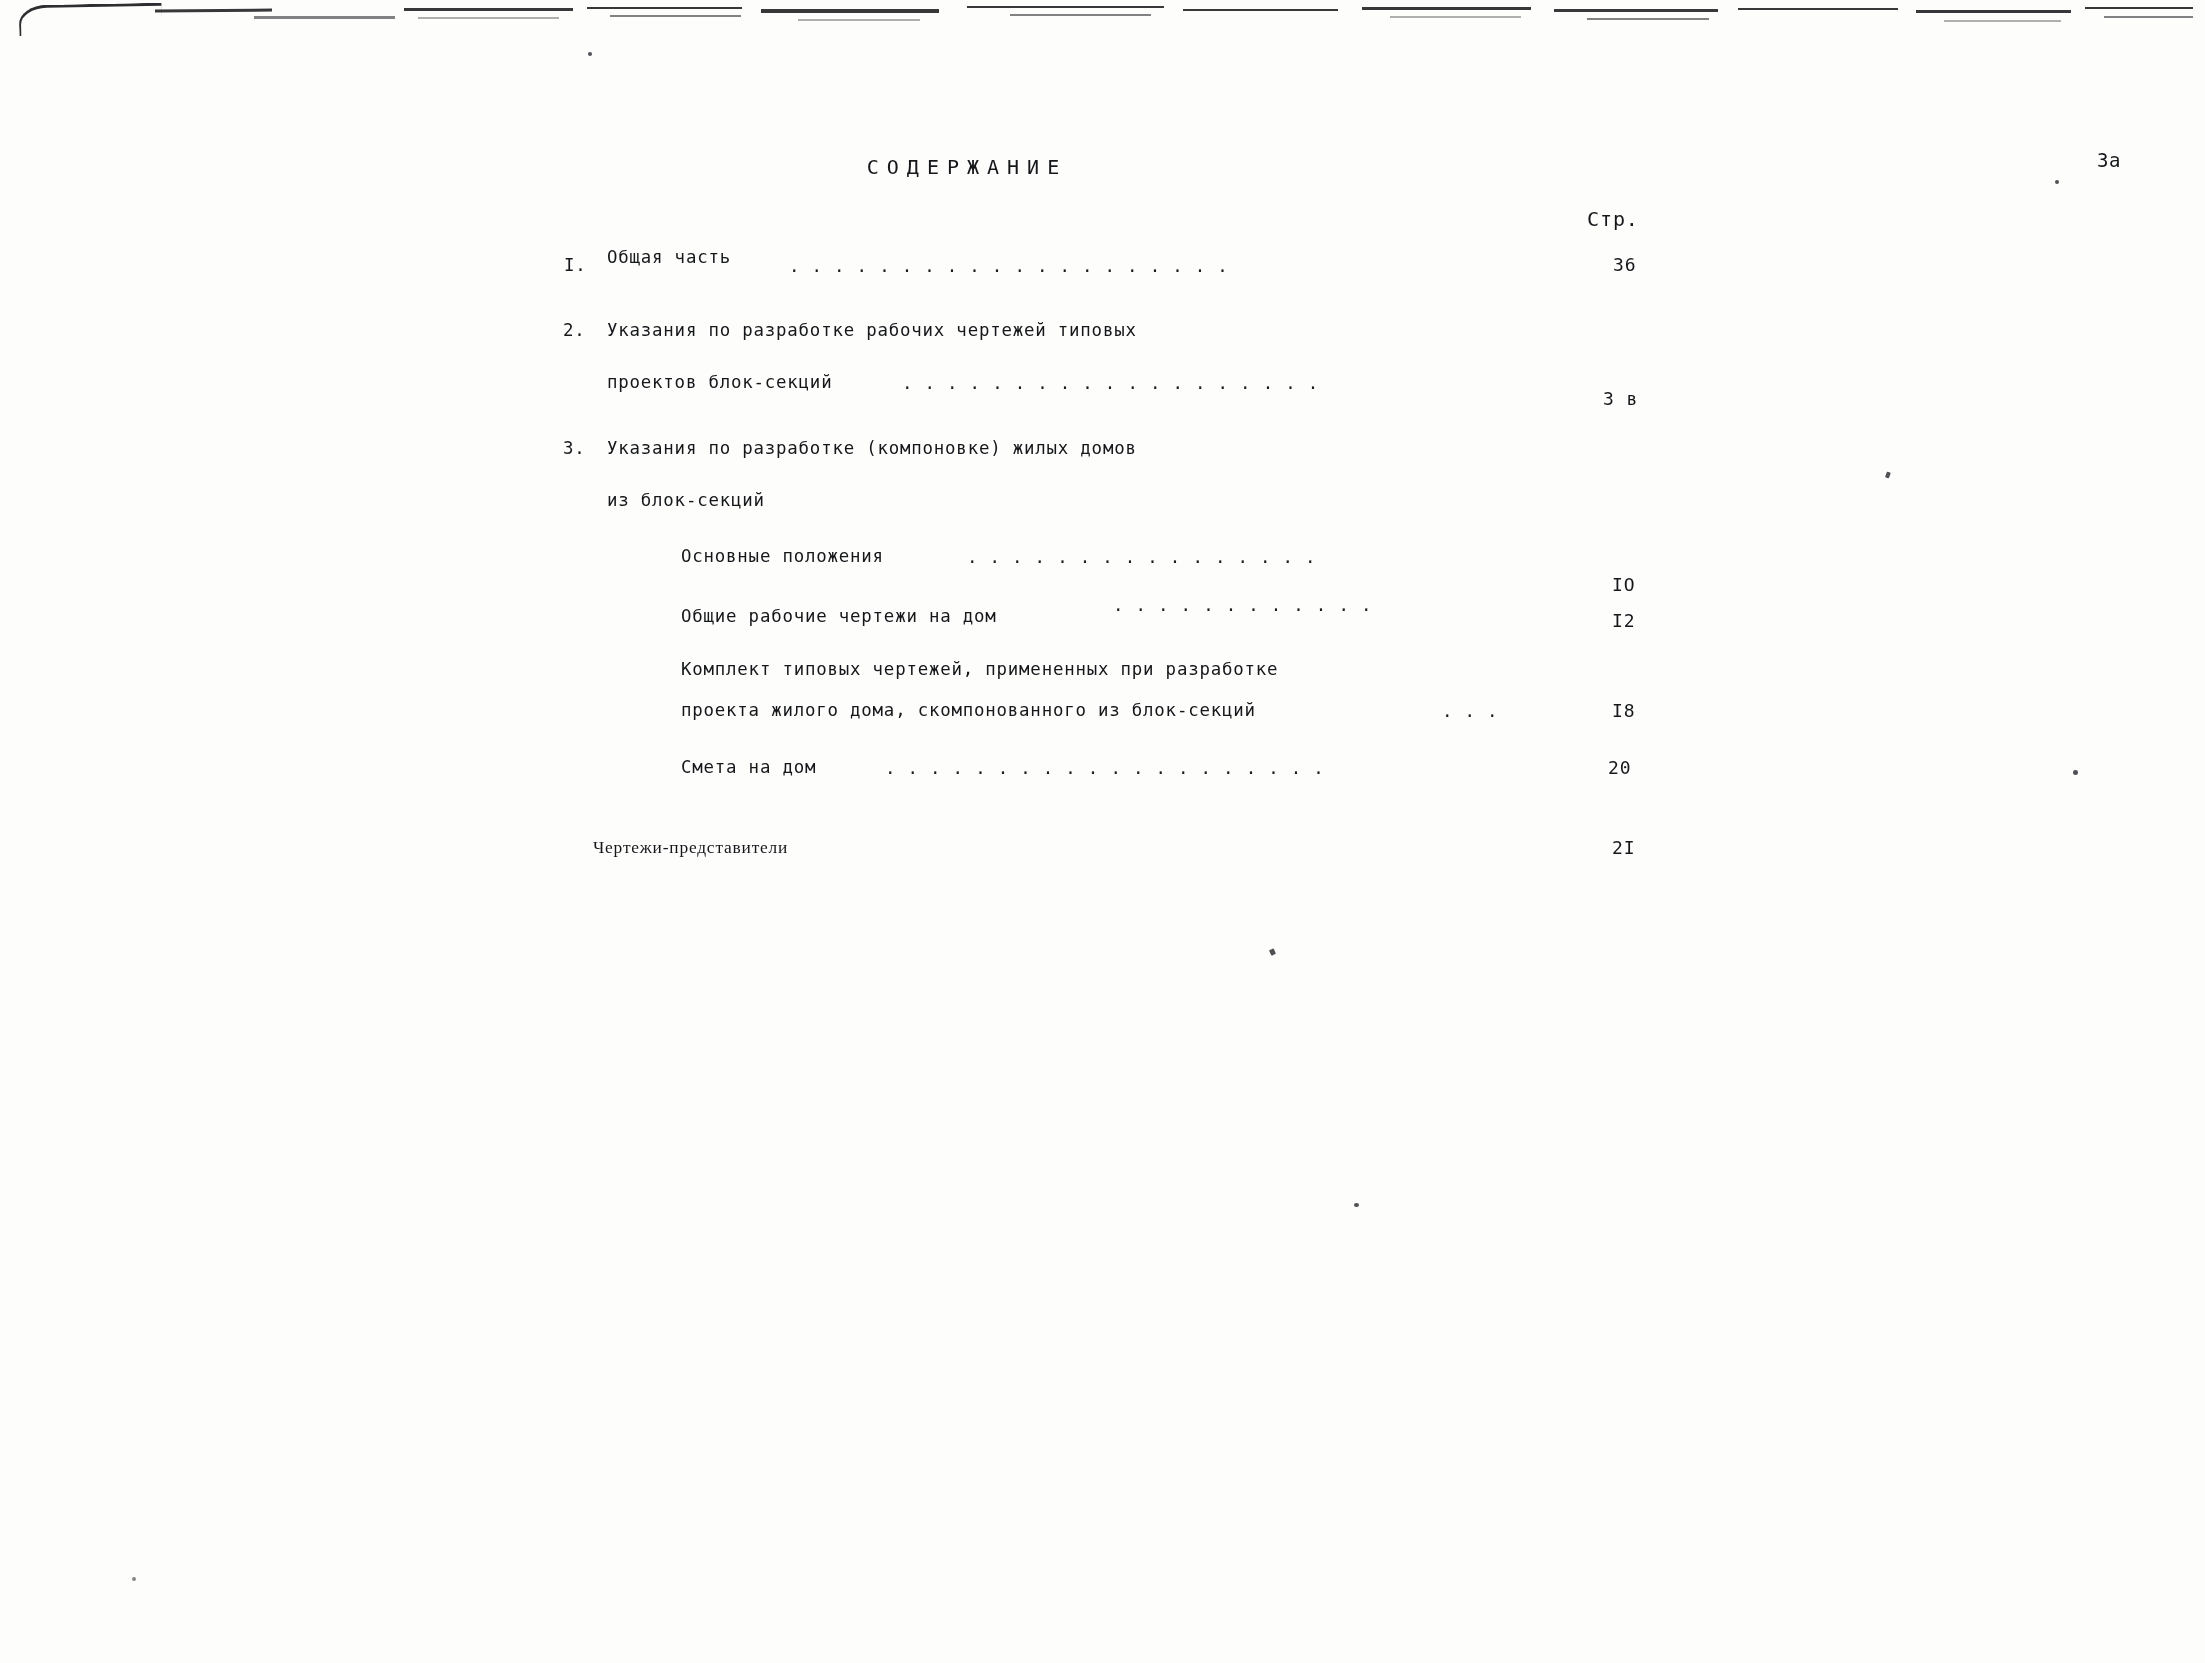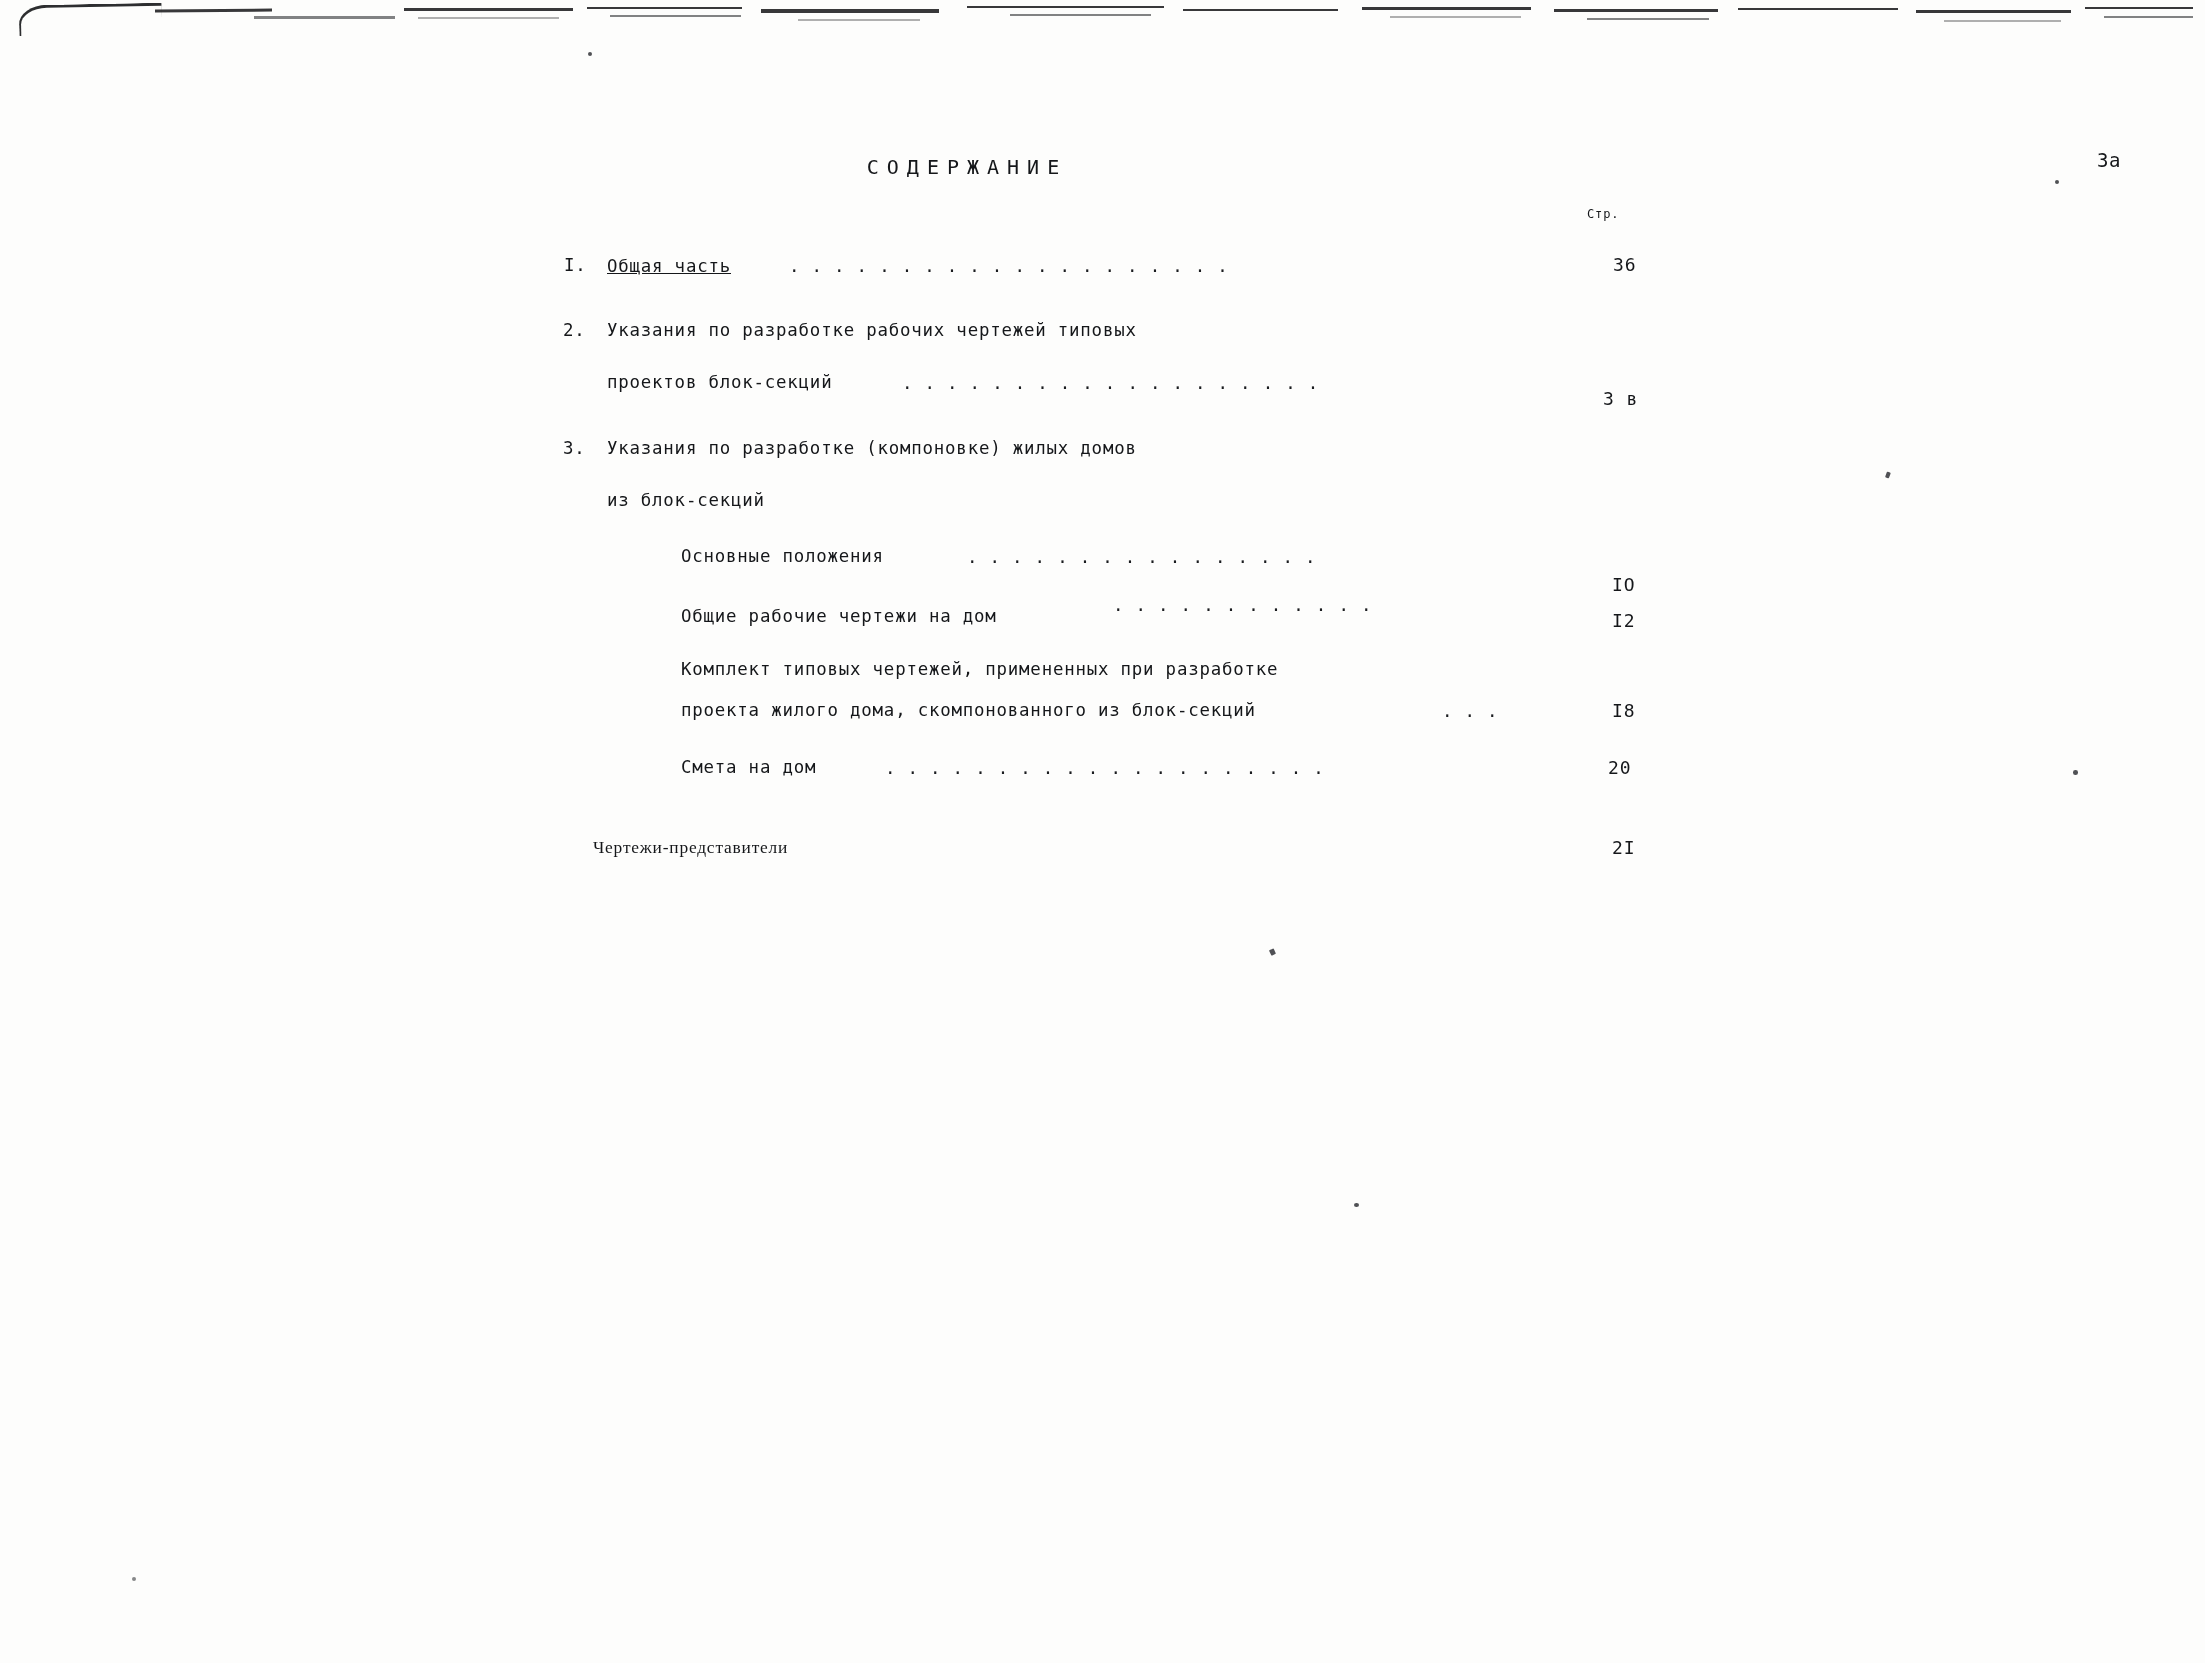"Стр." .col-head { font-size: 12px -> 20px }
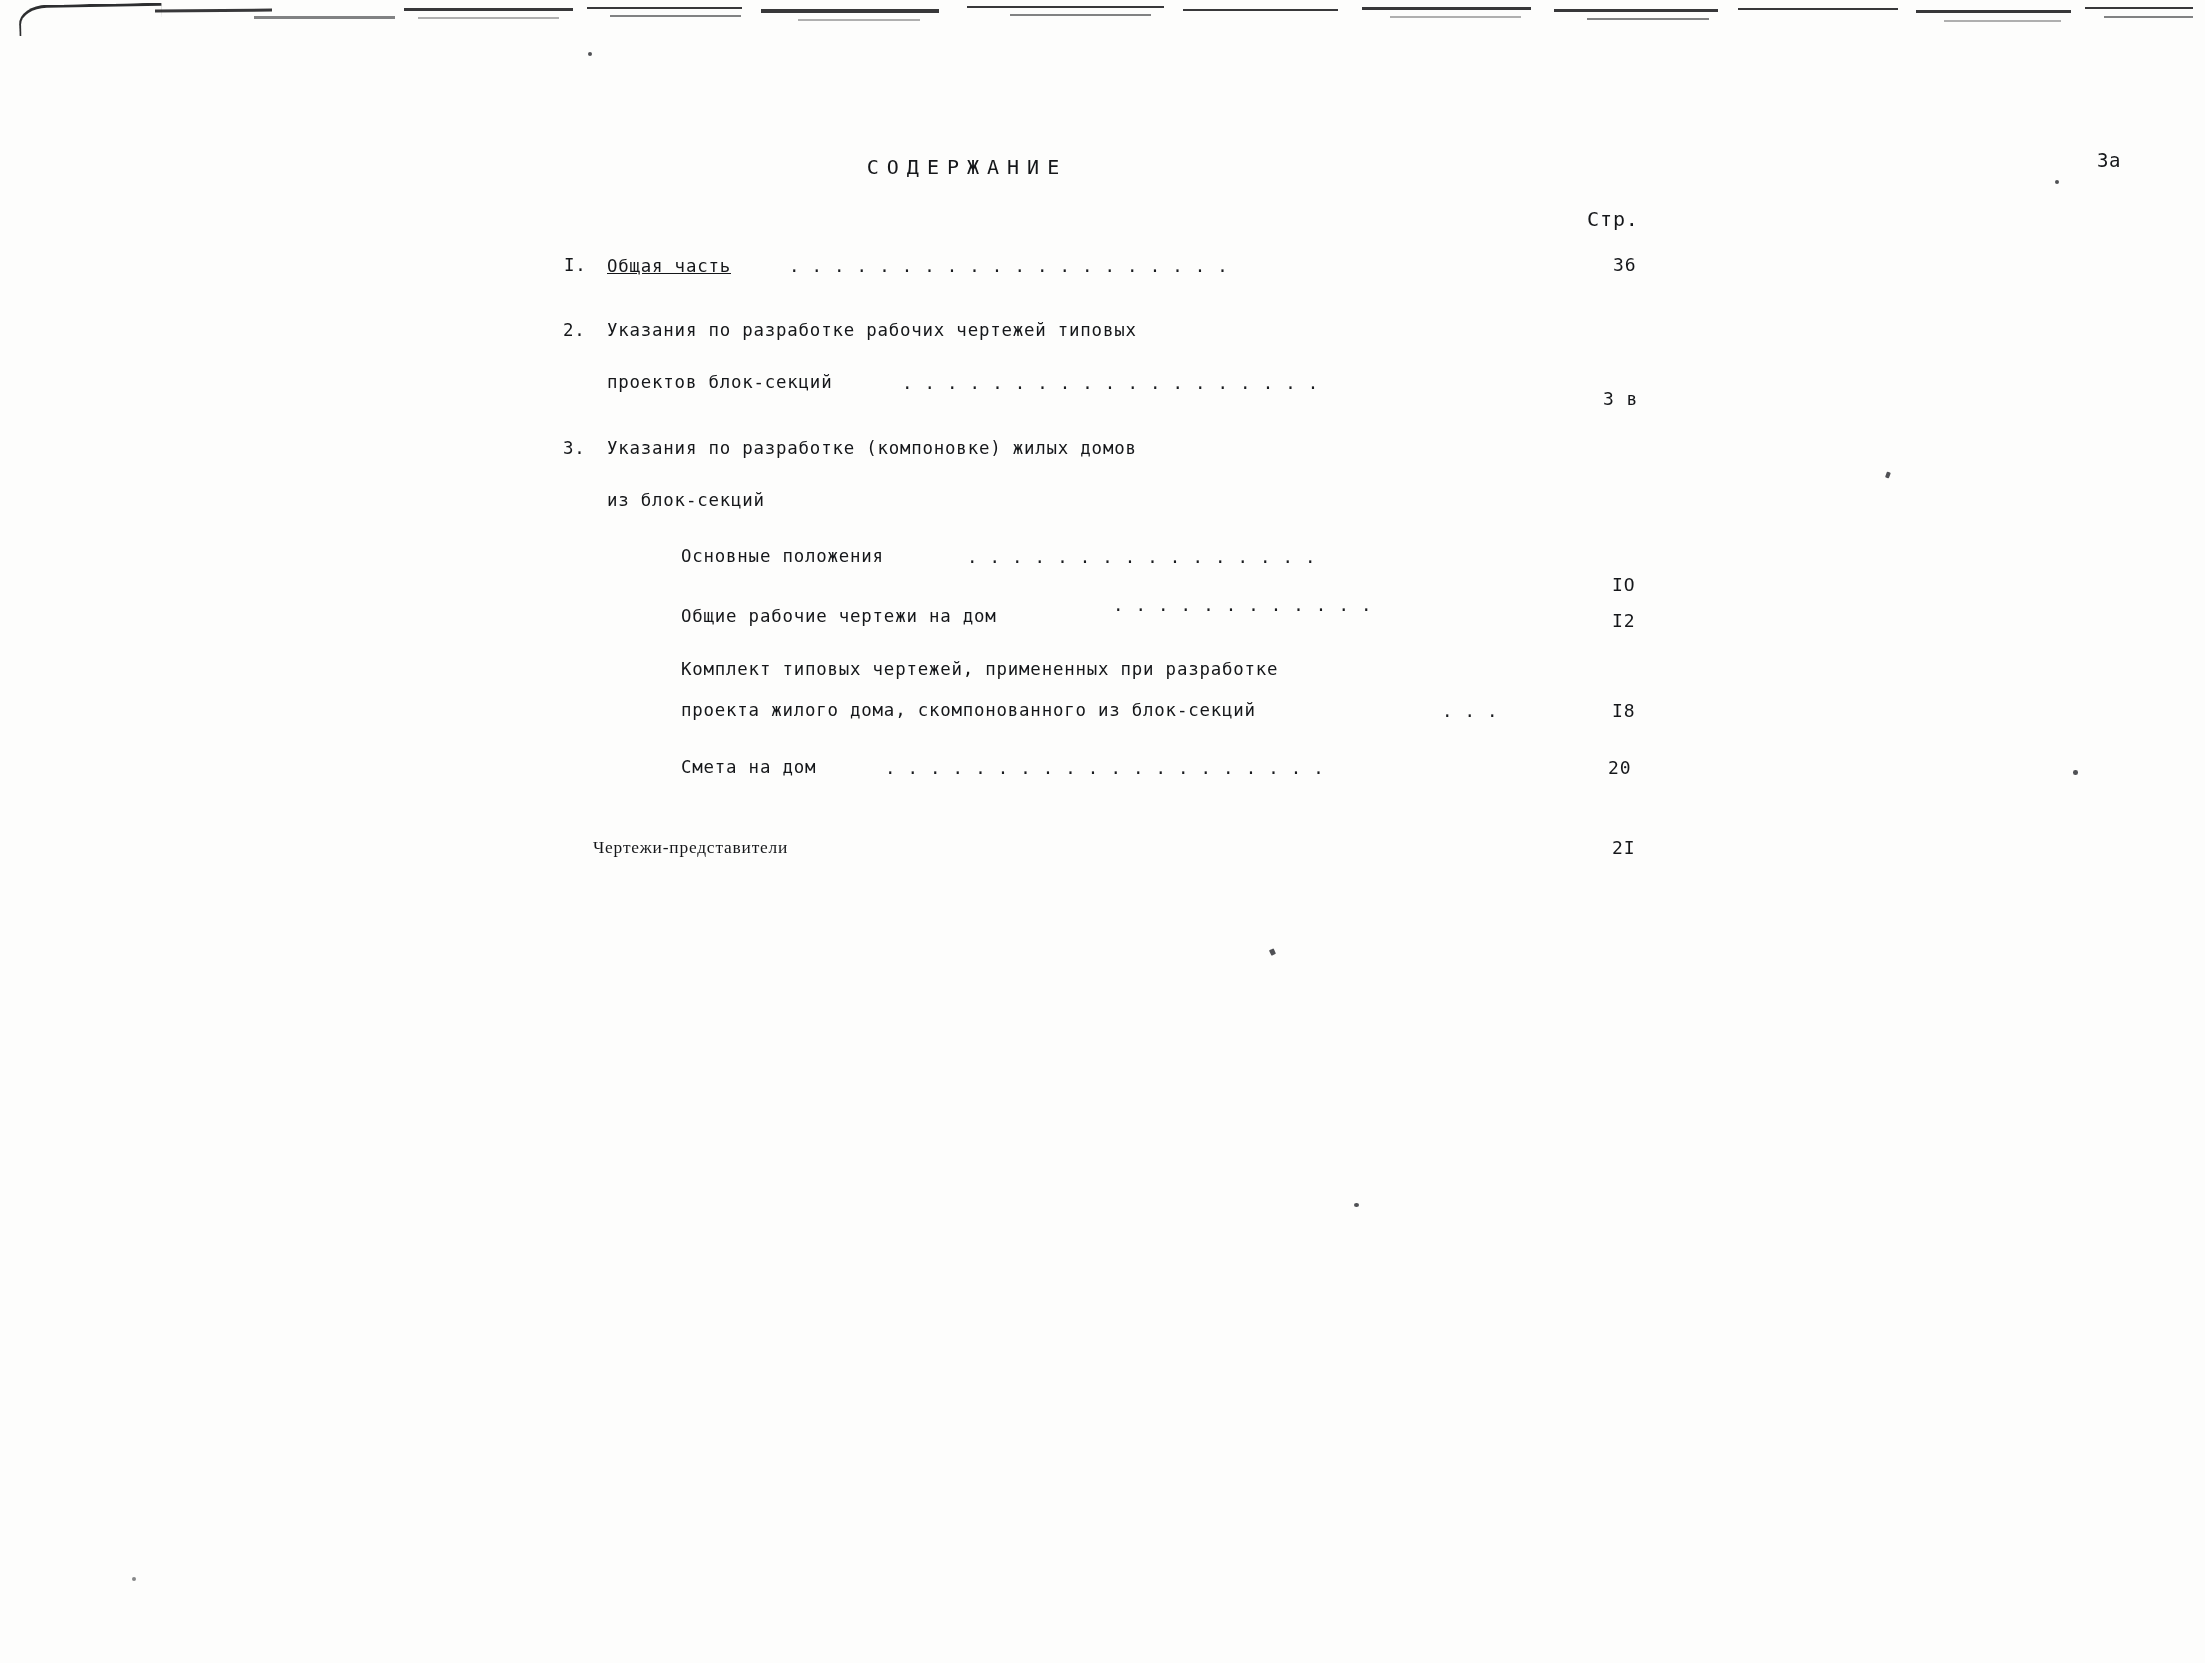"Общая часть" span.entry { text-decoration: underline -> none; top: 13px -> 4px }
